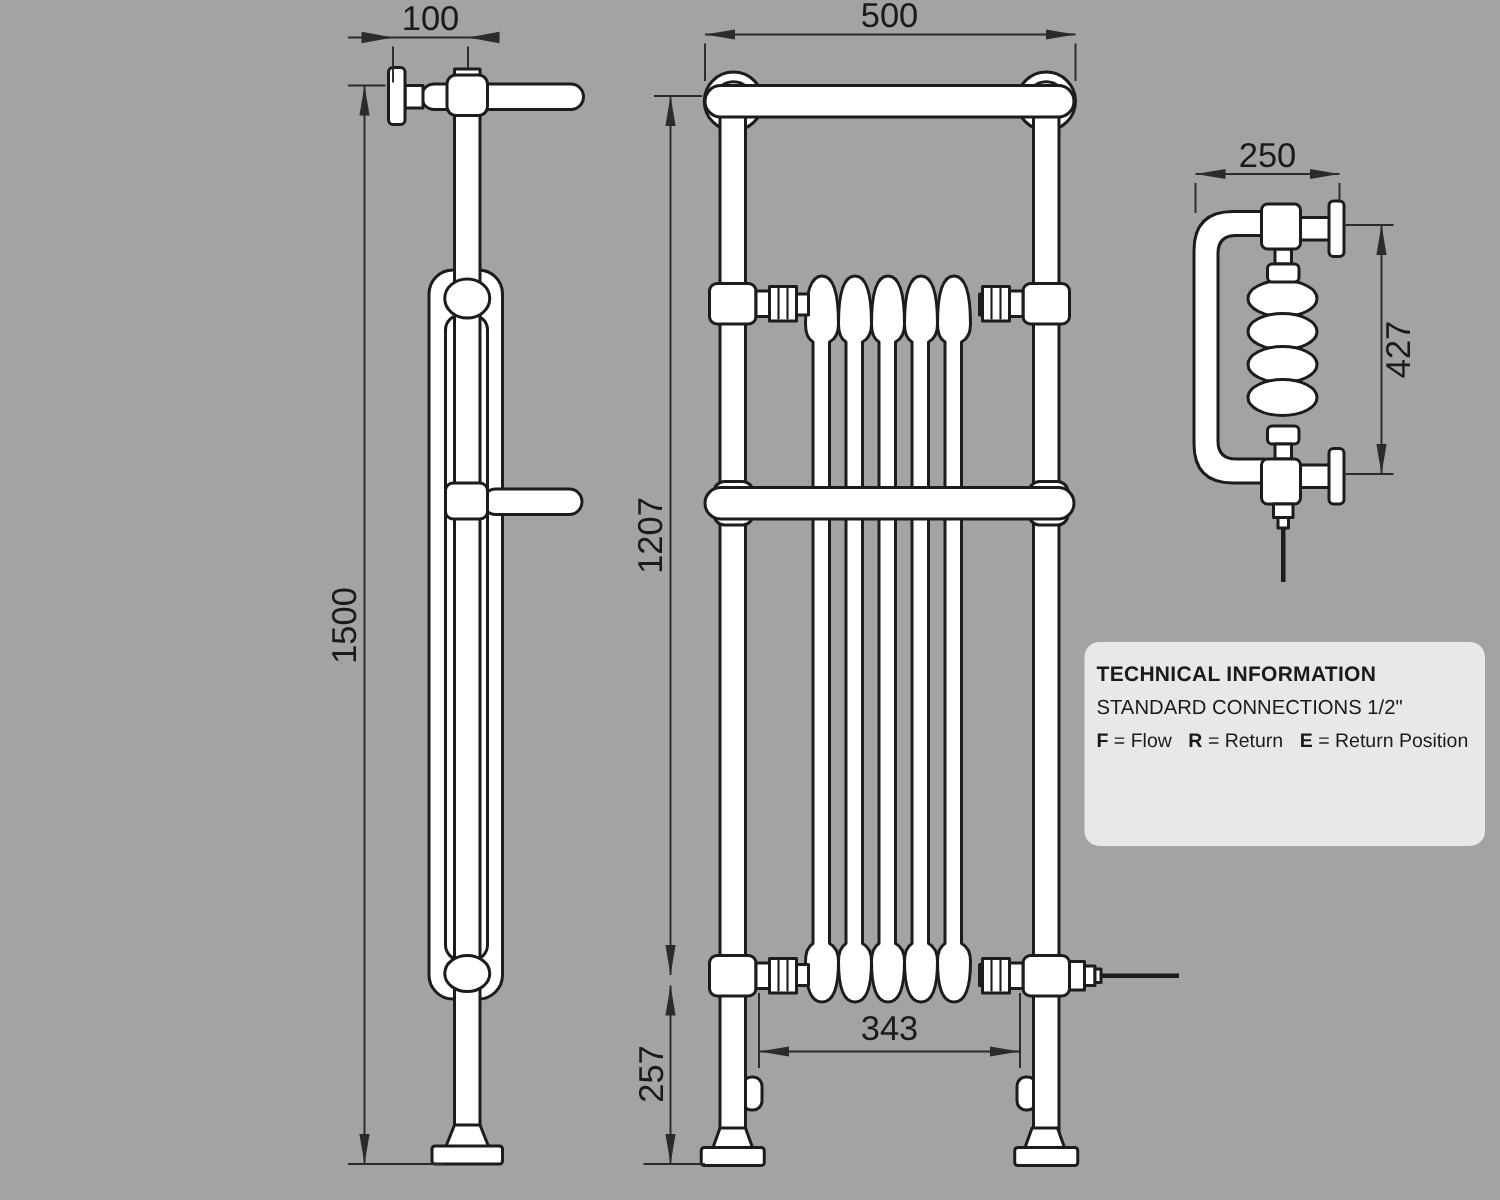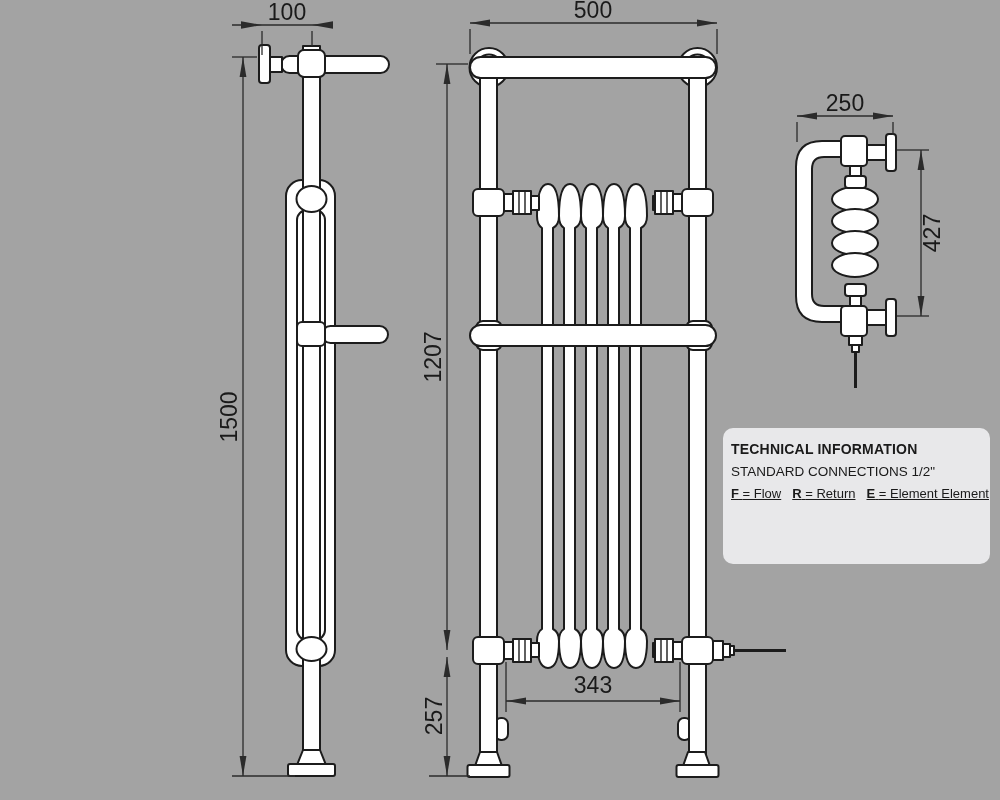"F = Flow" .leg-item { text-decoration: underline -> none }
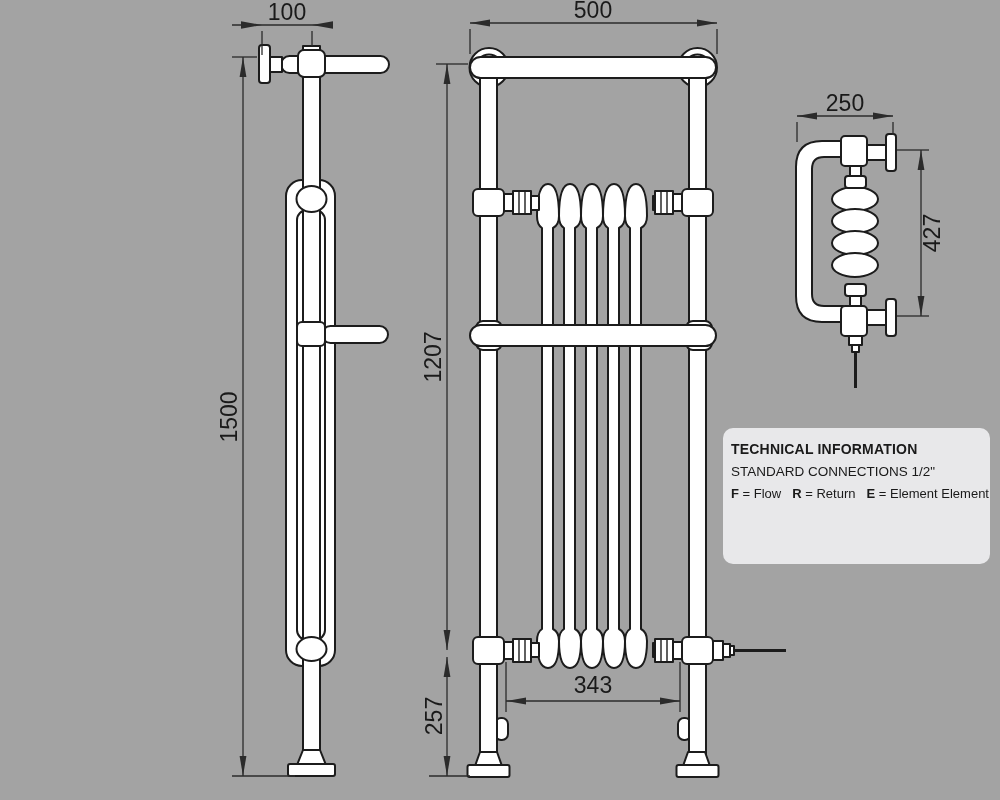"= Element Element" span { text: Element Element -> Return Position }
